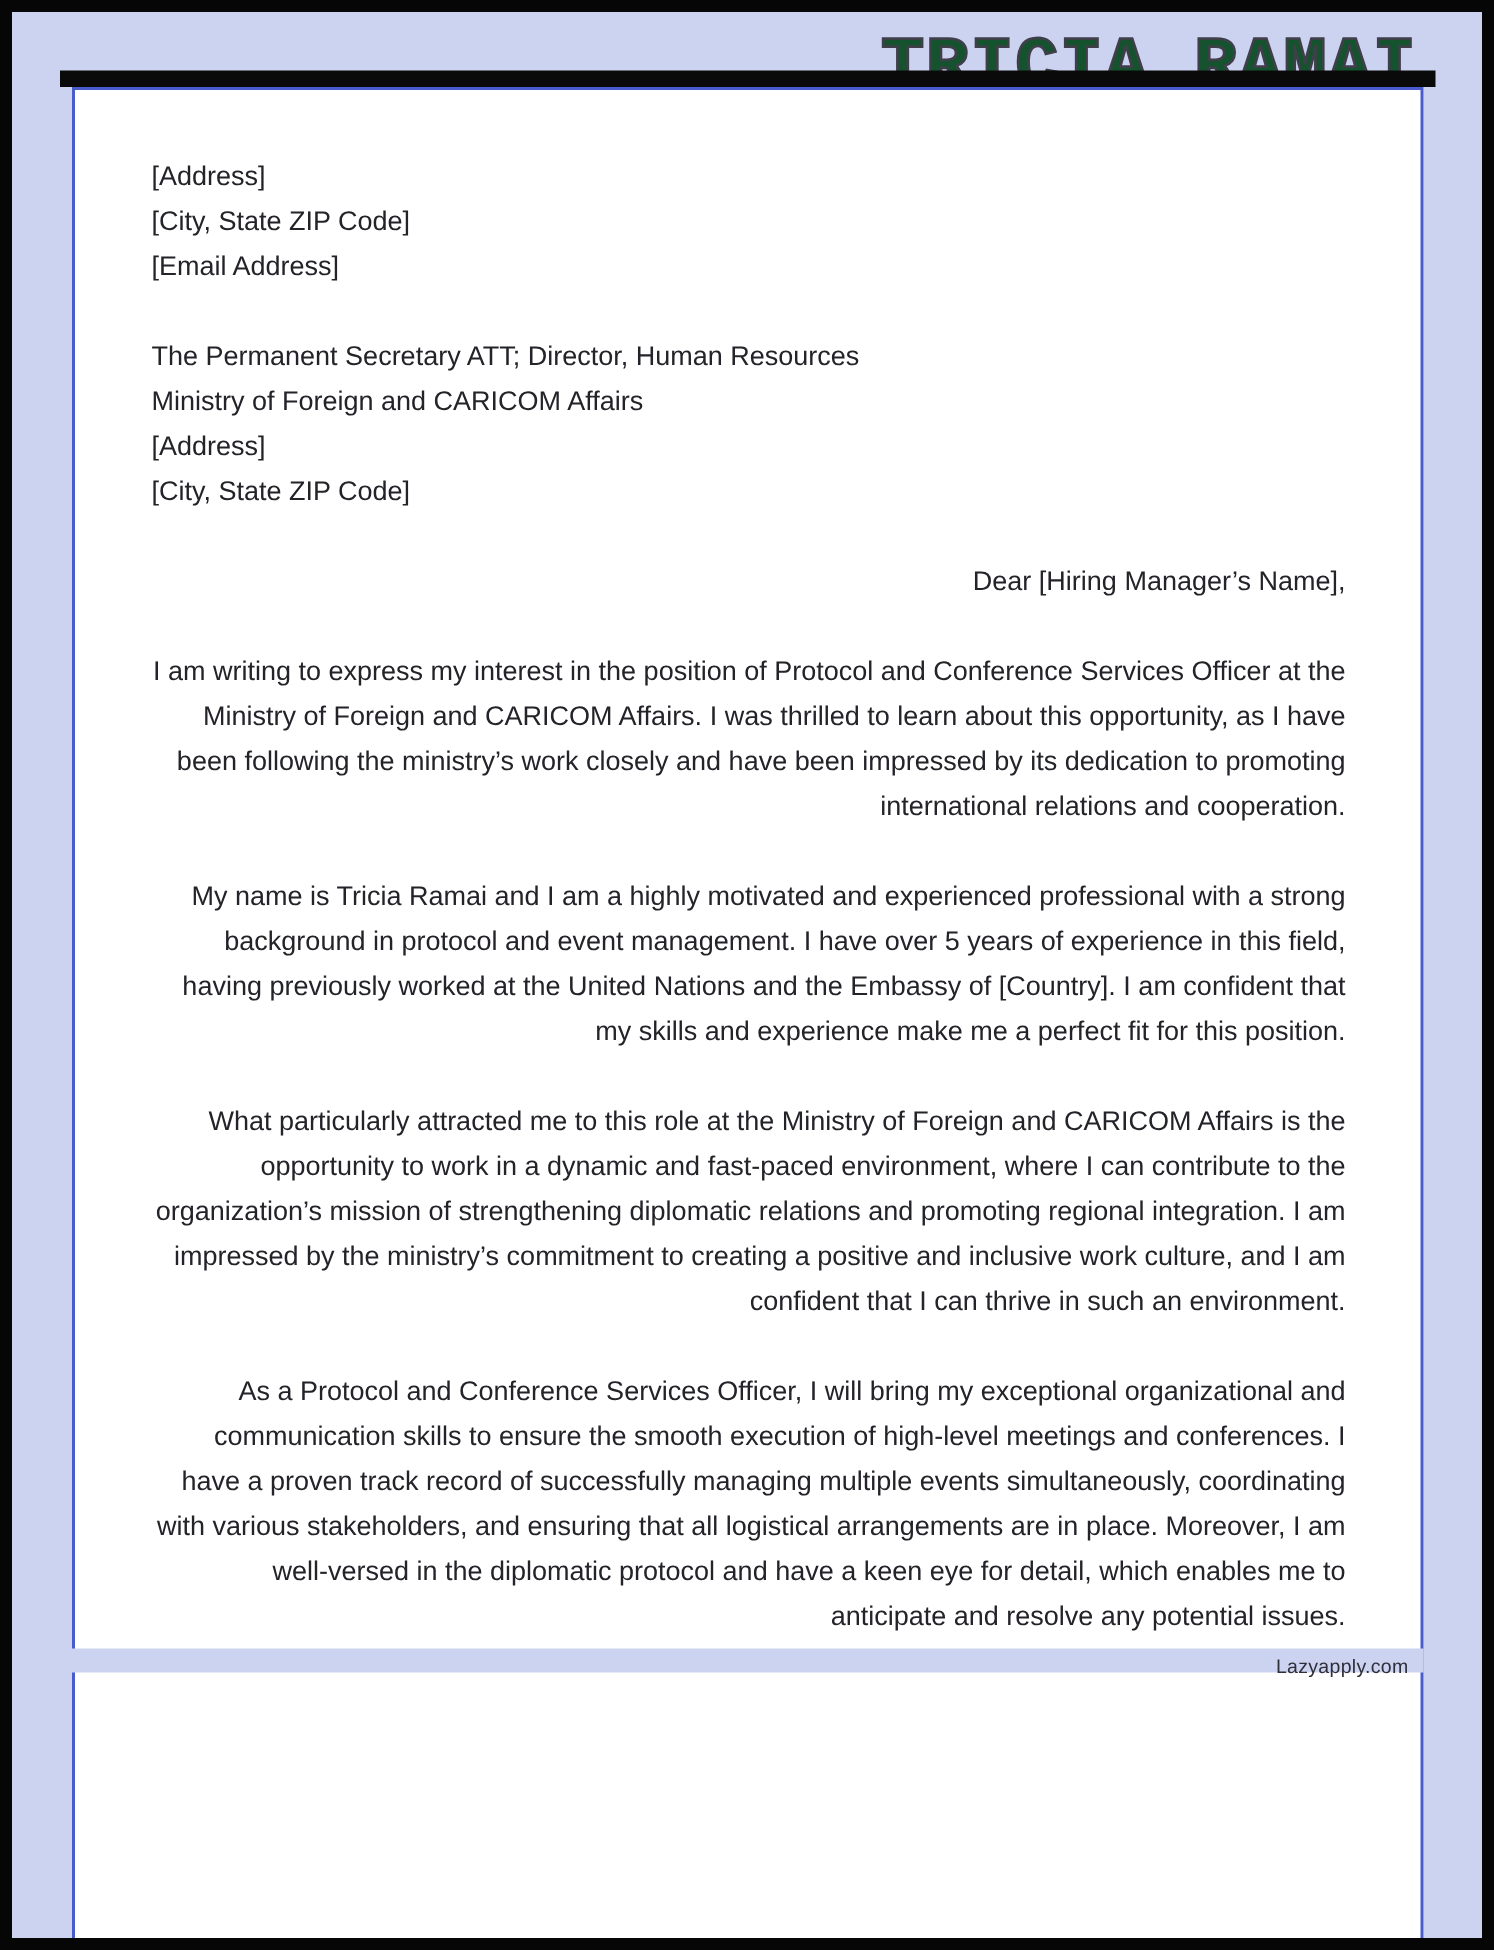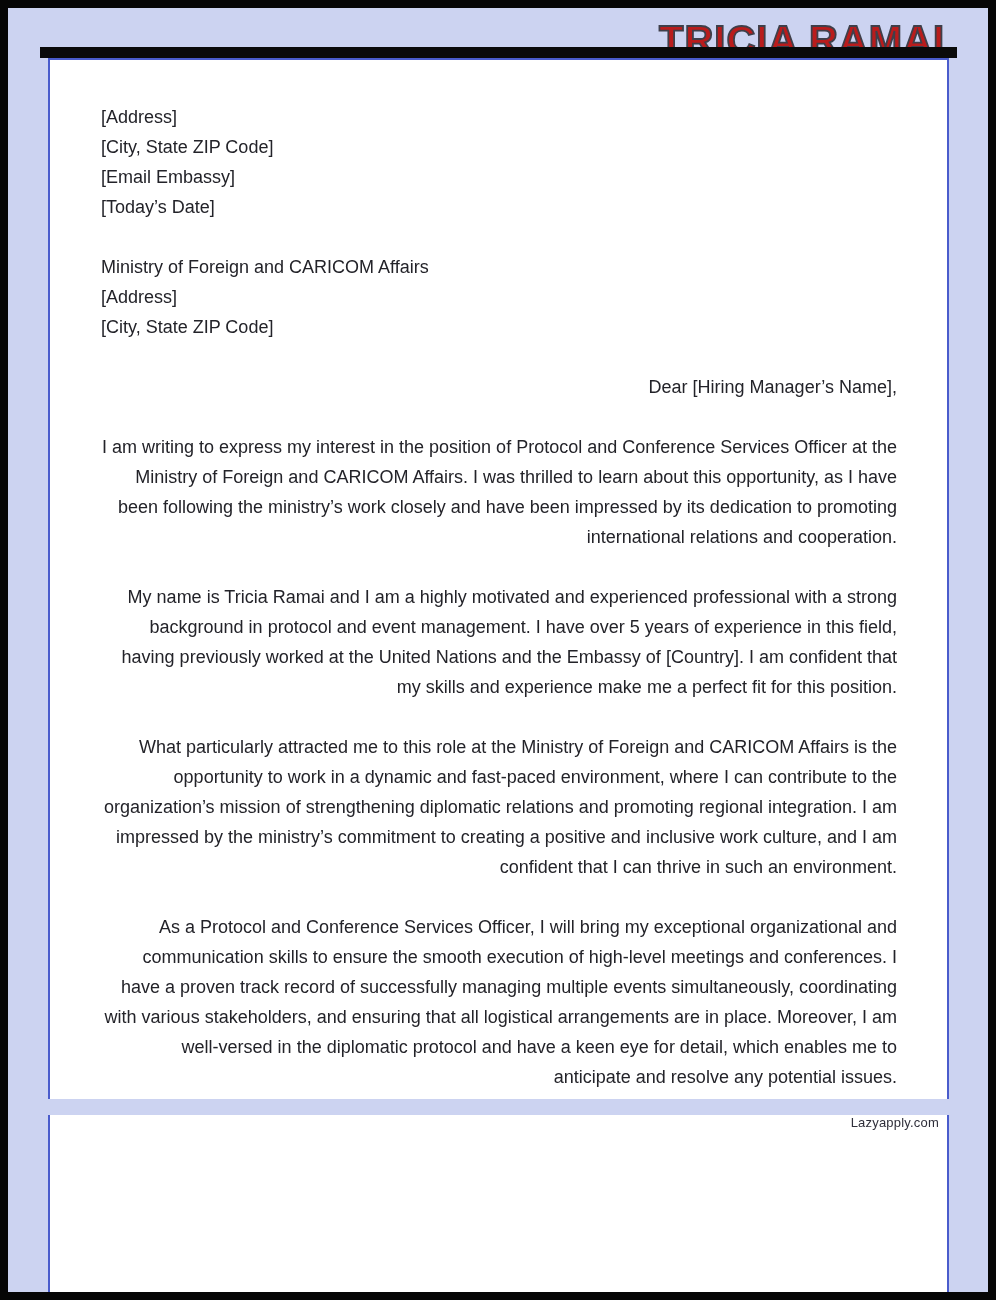"TRICIA RAMAI" .brand-title { color: #b91c1c -> #14532d; font-family: Liberation Sans, sans-serif -> Liberation Mono, monospace; font-size: 40px -> 48px }
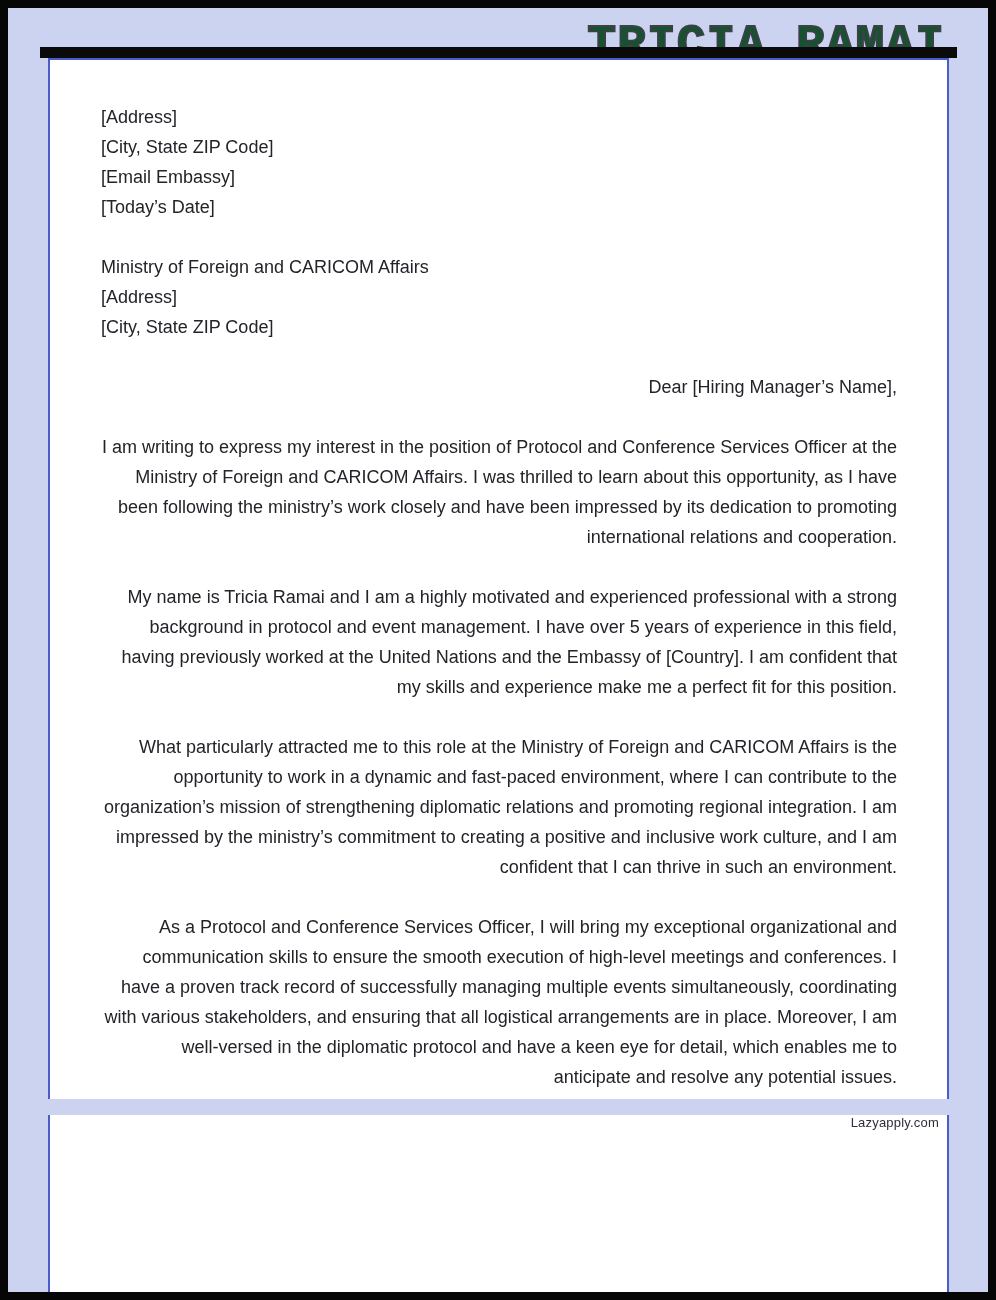"[Email Embassy]" p { text: Embassy -> Address }
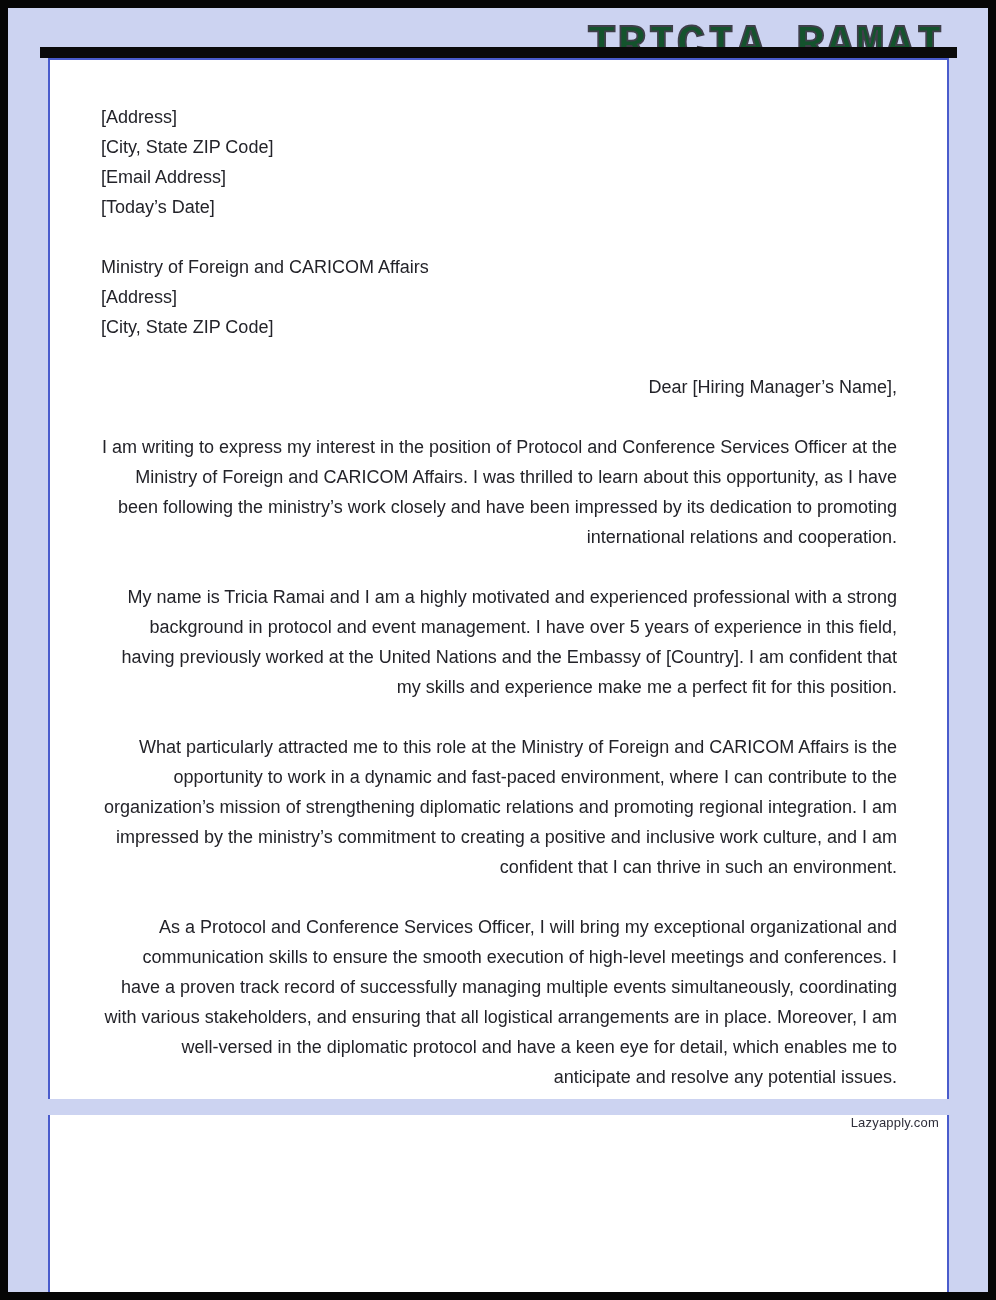"[Today’s Date]" p { html: <p>[Today’s Date]</p> -> none }
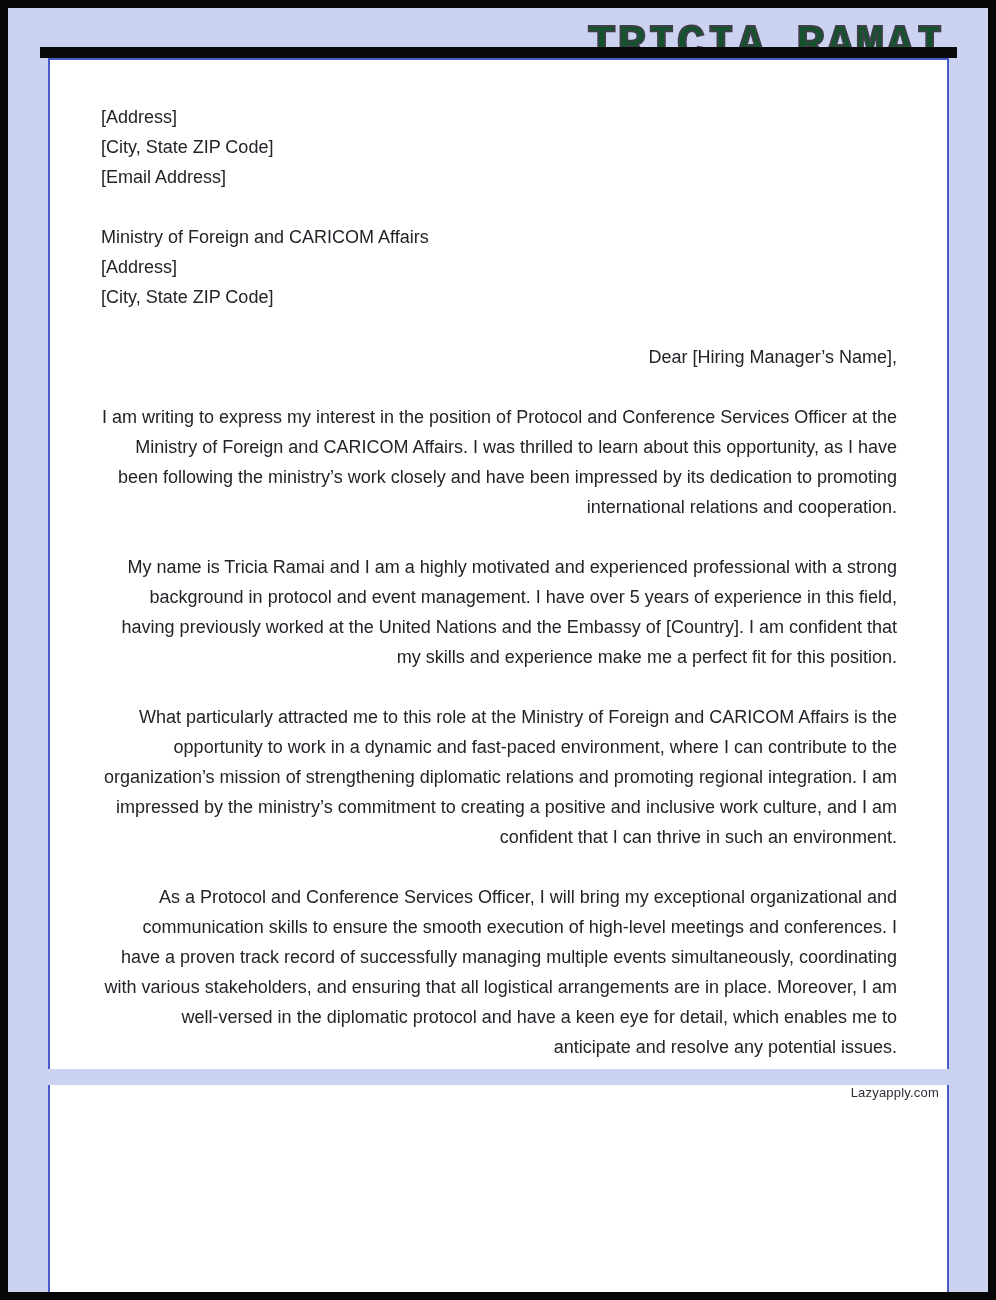"The Permanent Secretary ATT; Director," p { html: none -> <p>The Permanent Secretary ATT; Director, Human Resources</p> }
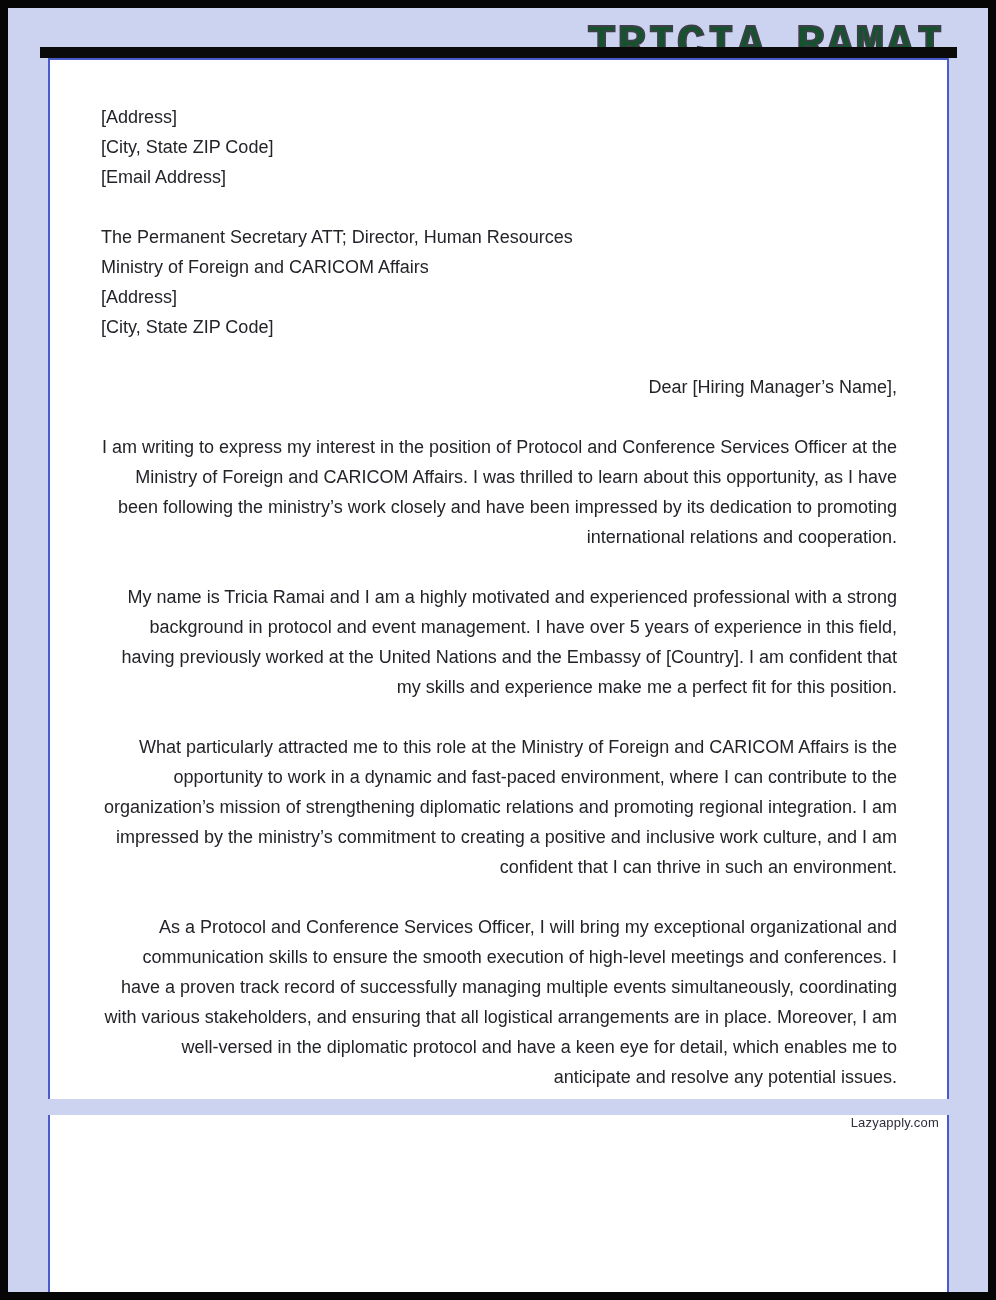"Lazyapply.com" .watermark { top: 16px -> 4px }
